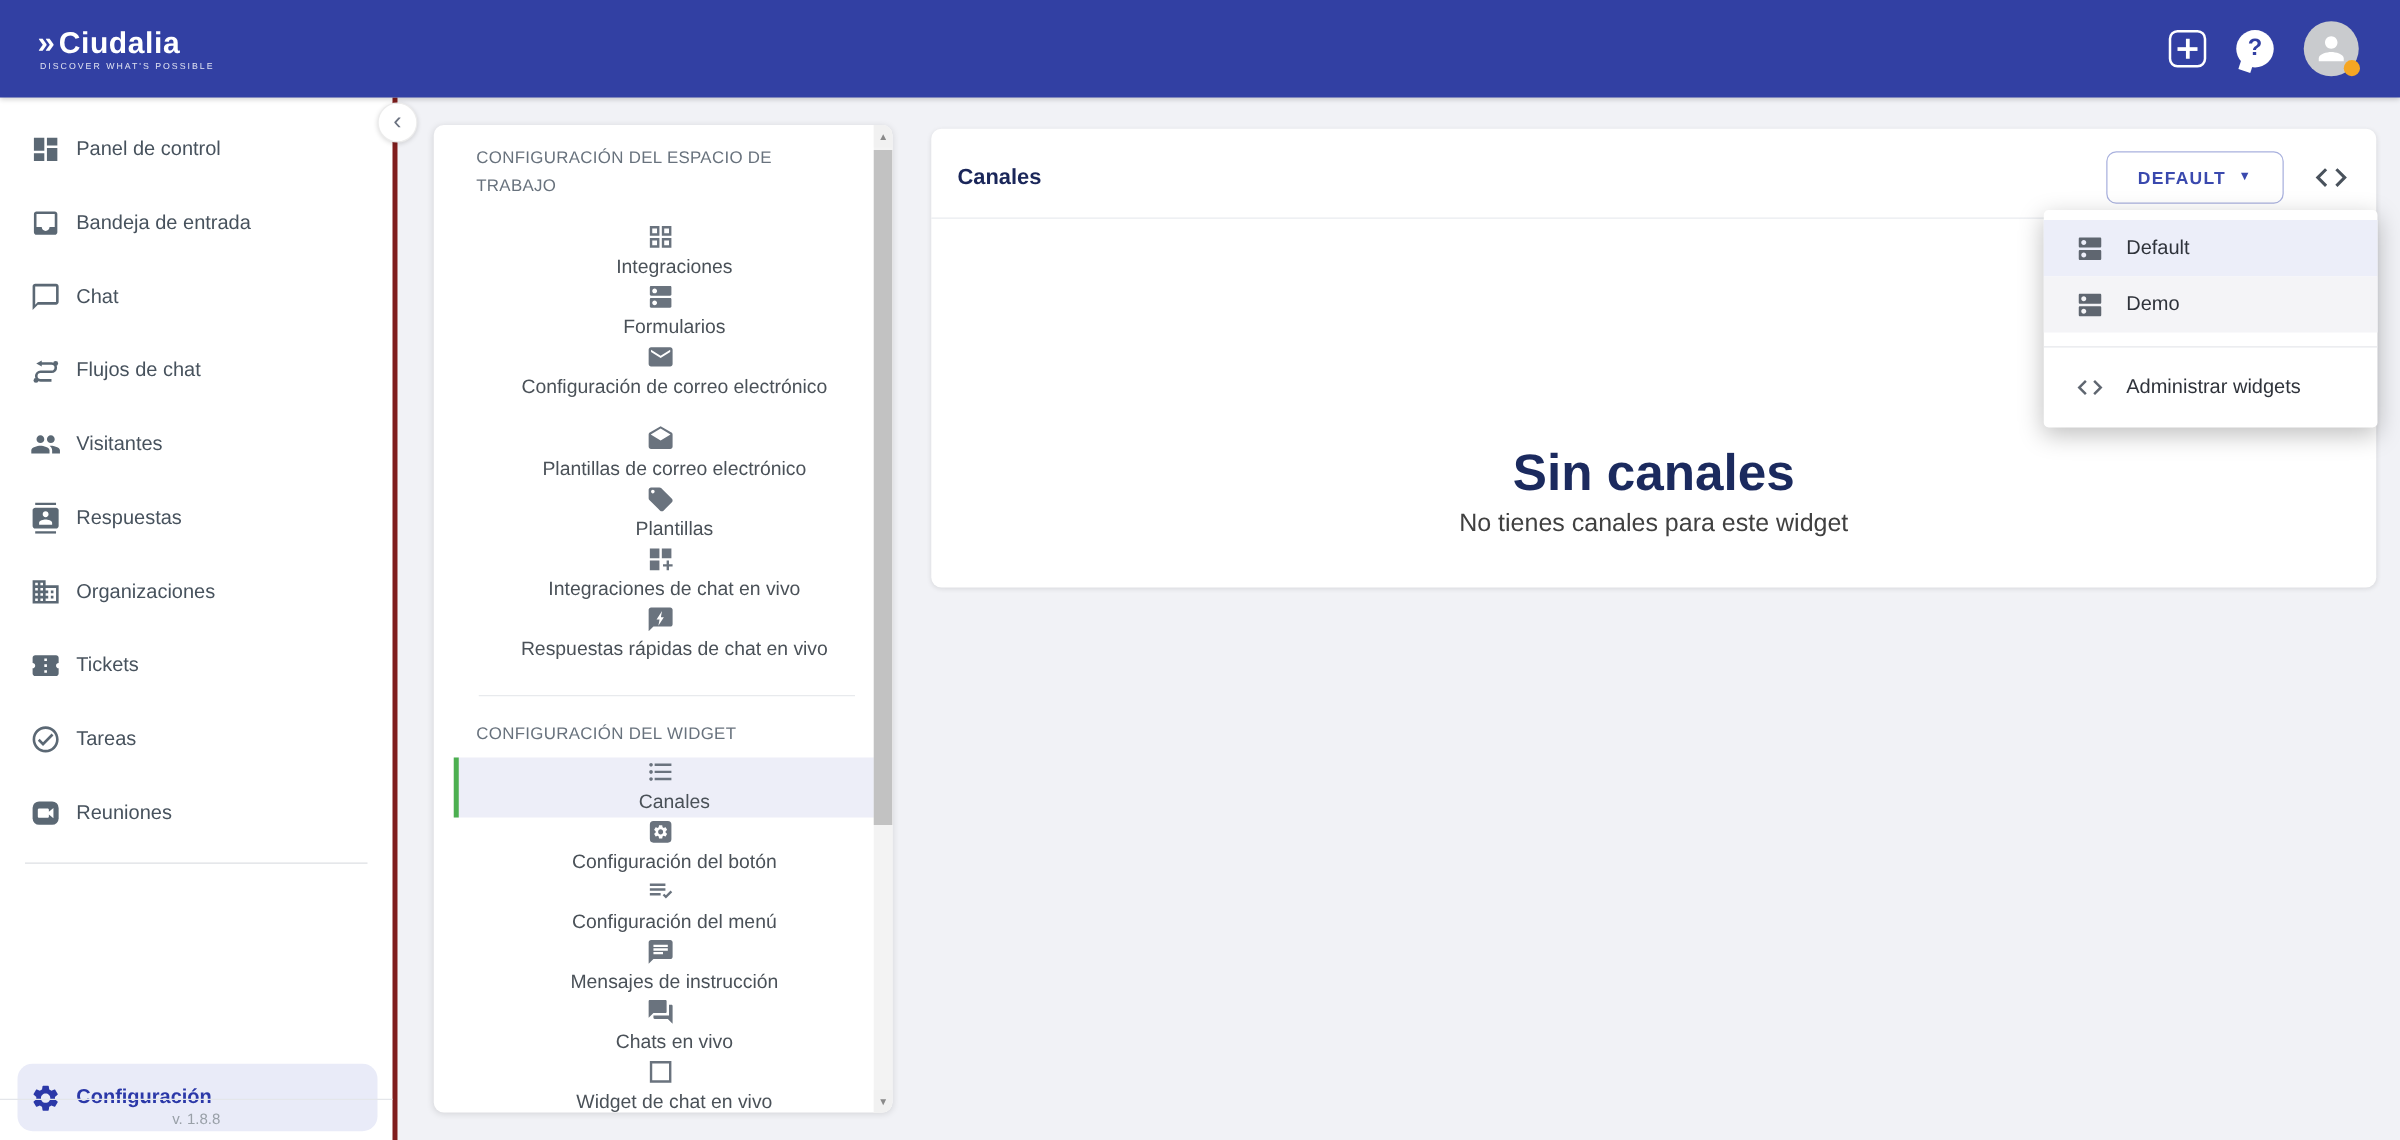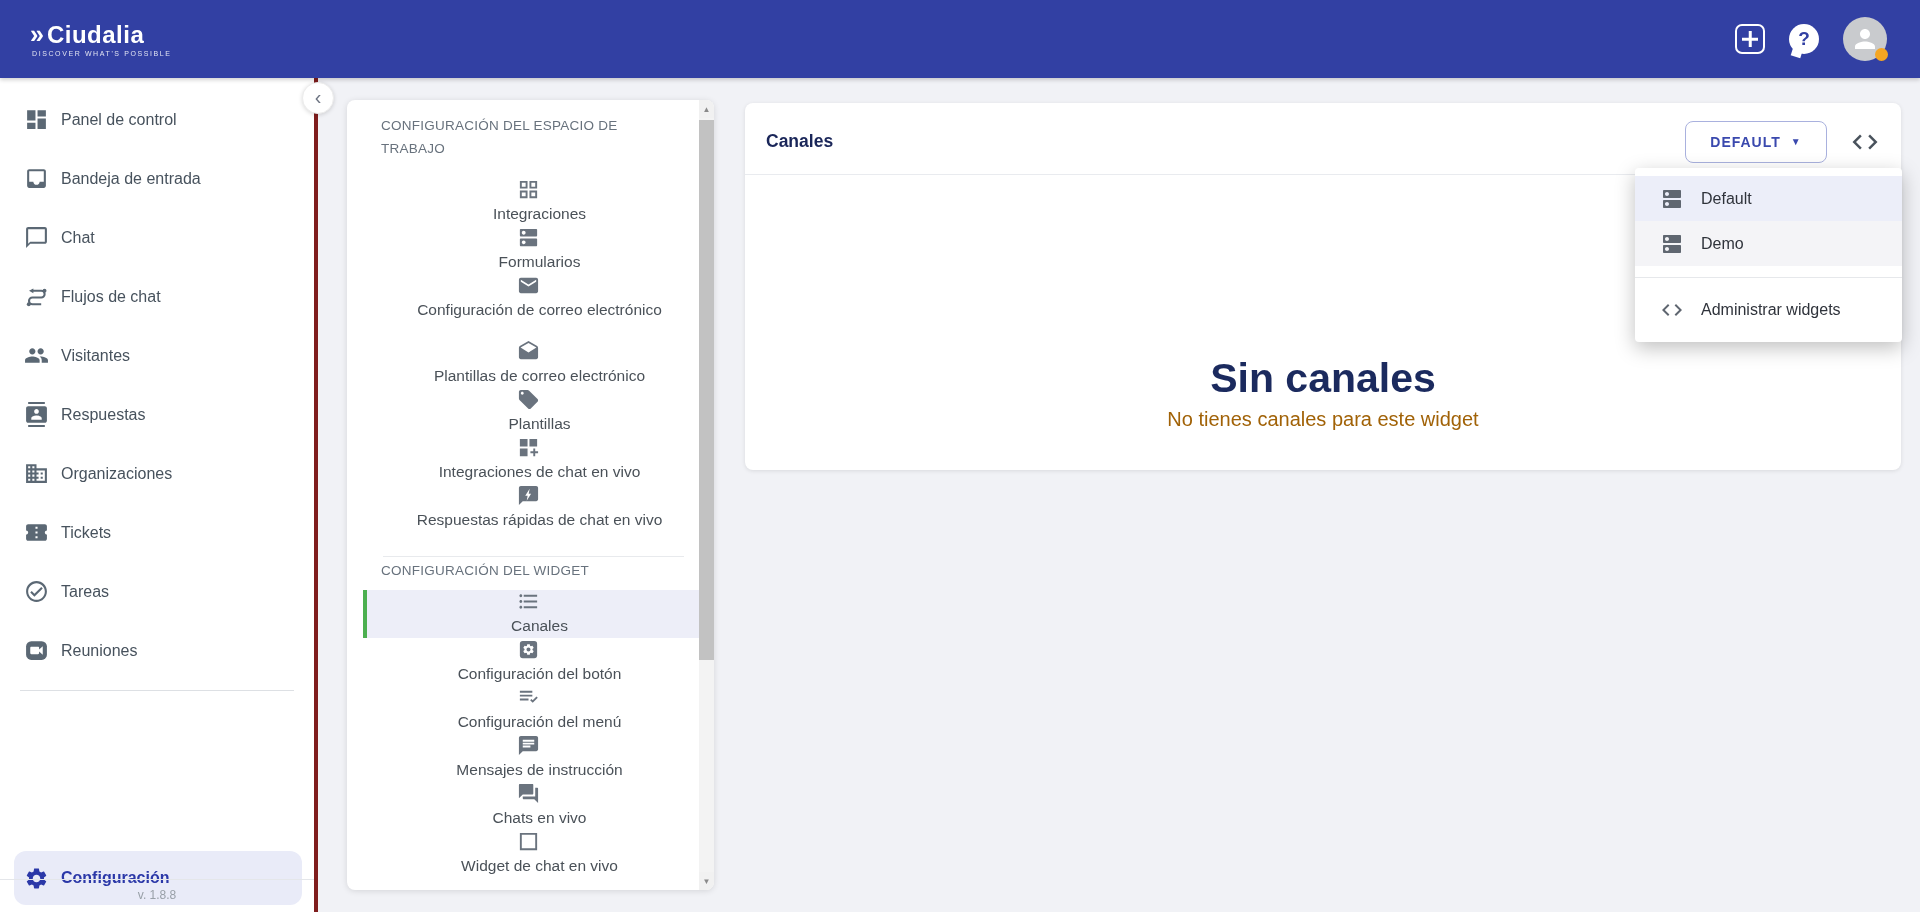"No tienes canales para este" .empty-sub { color: #a16207 -> #404040 }
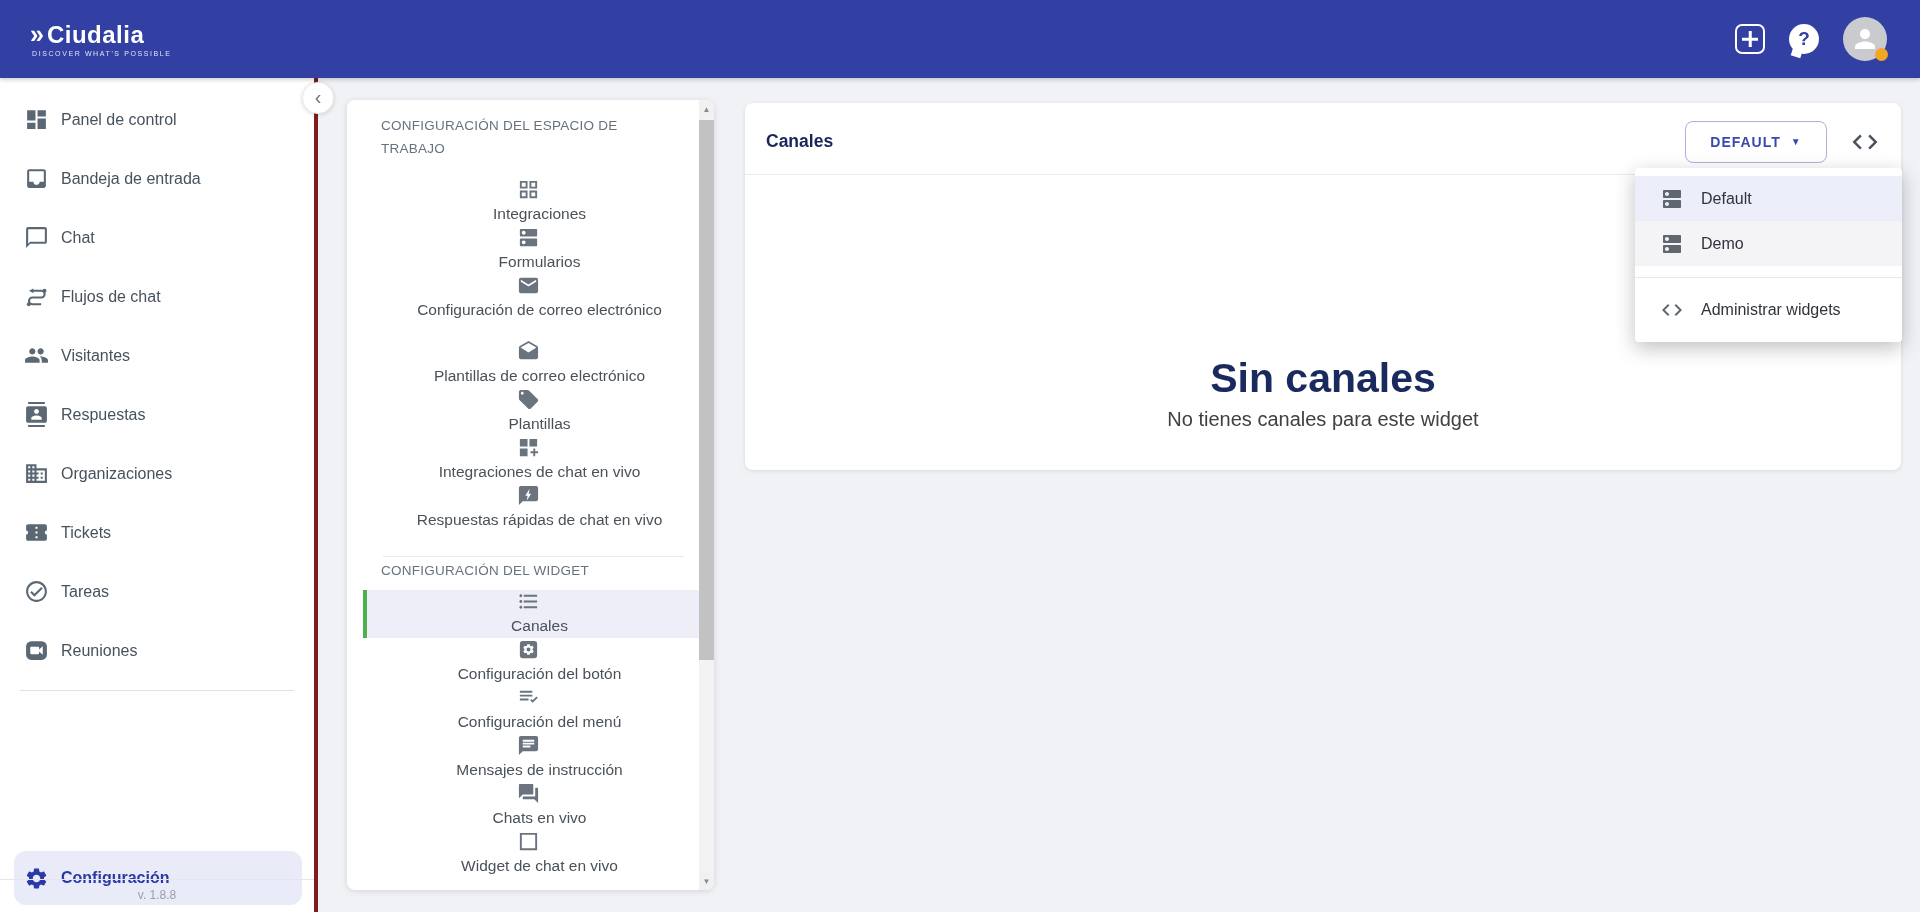"CONFIGURACIÓN DEL WIDGET" .cfg-header2 { margin: 2px 0 8px 0 -> 18px 0 8px 0 }
